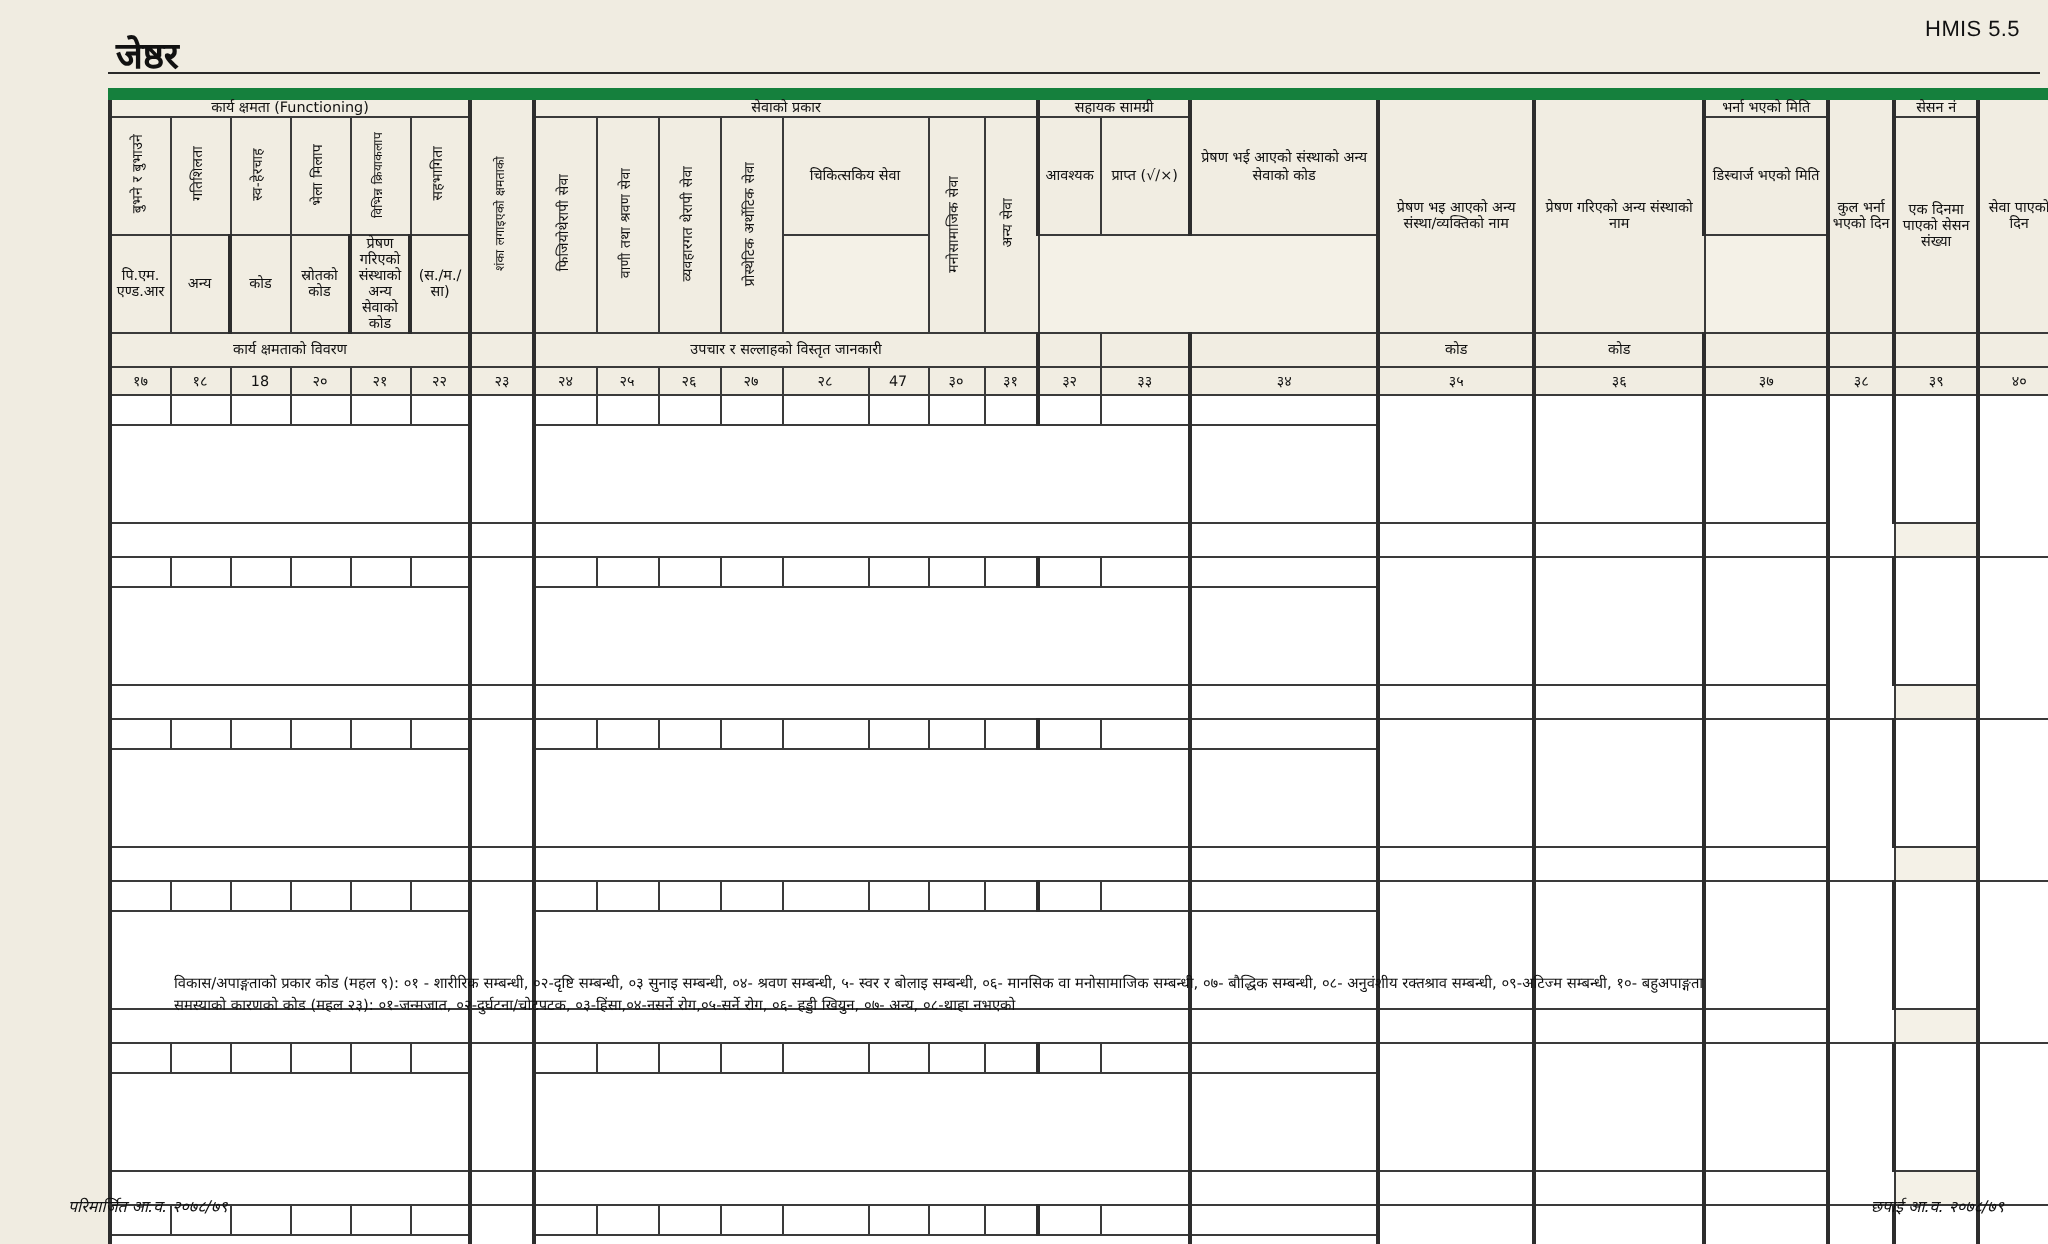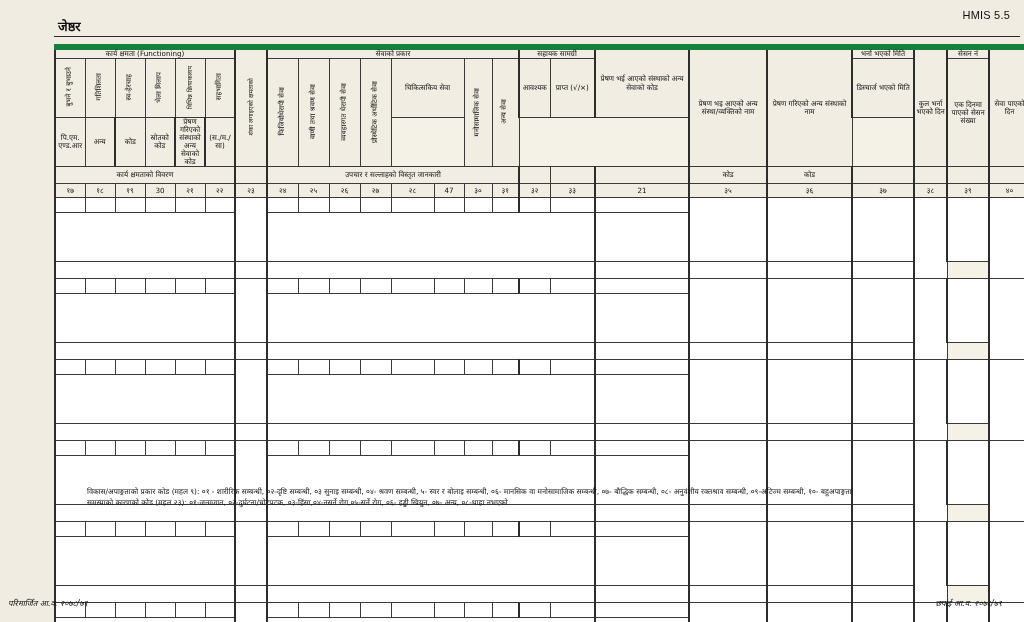"जेष्ठर" .reg-title { font-size: 13px -> 18px }
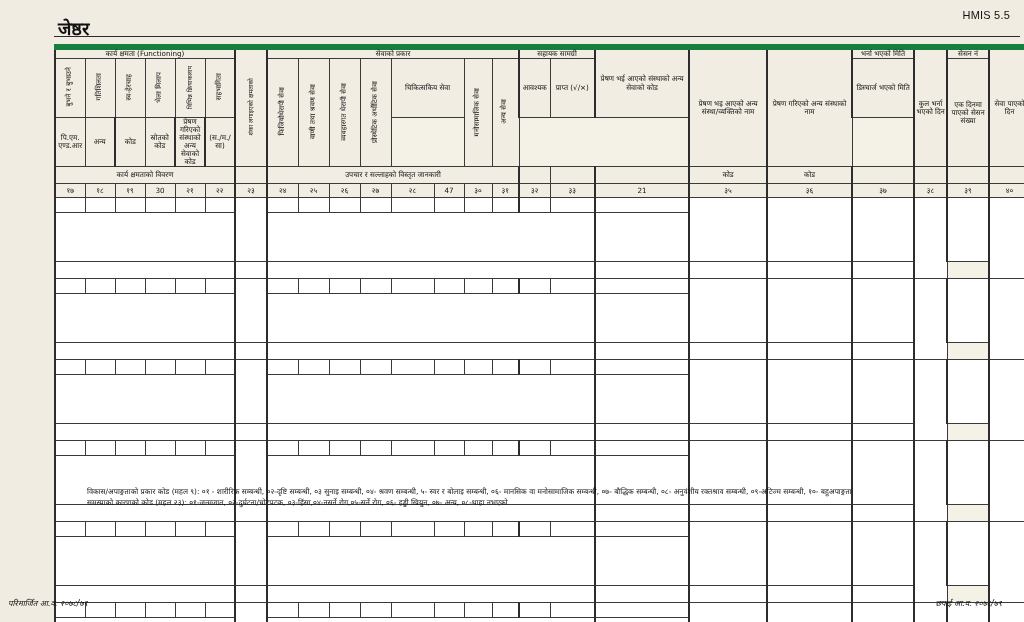"१९" td.h { text: १९ -> 18 }
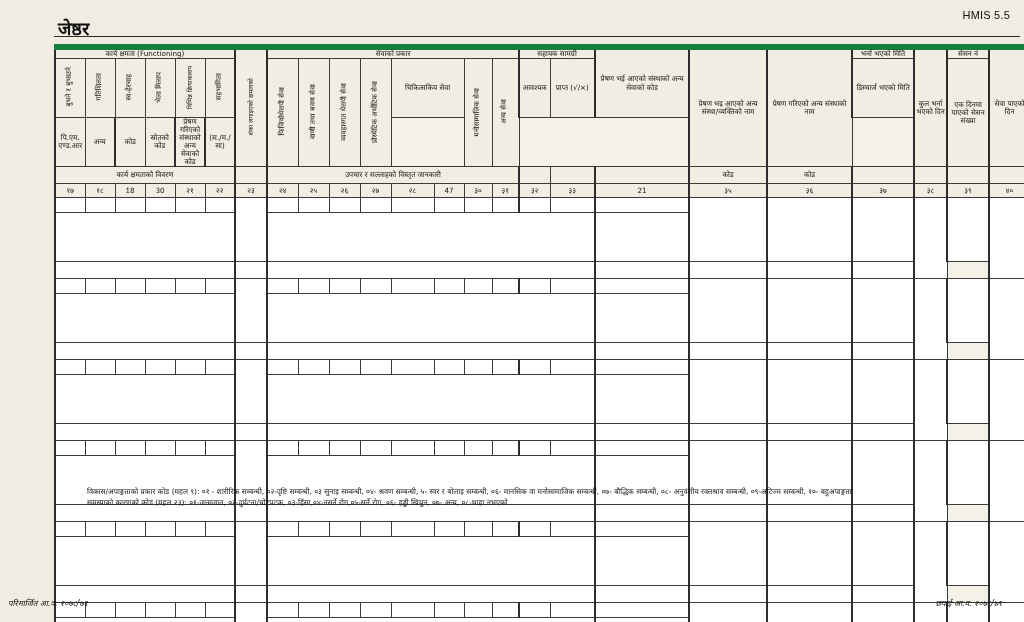"30" td.h { text: 30 -> २० }
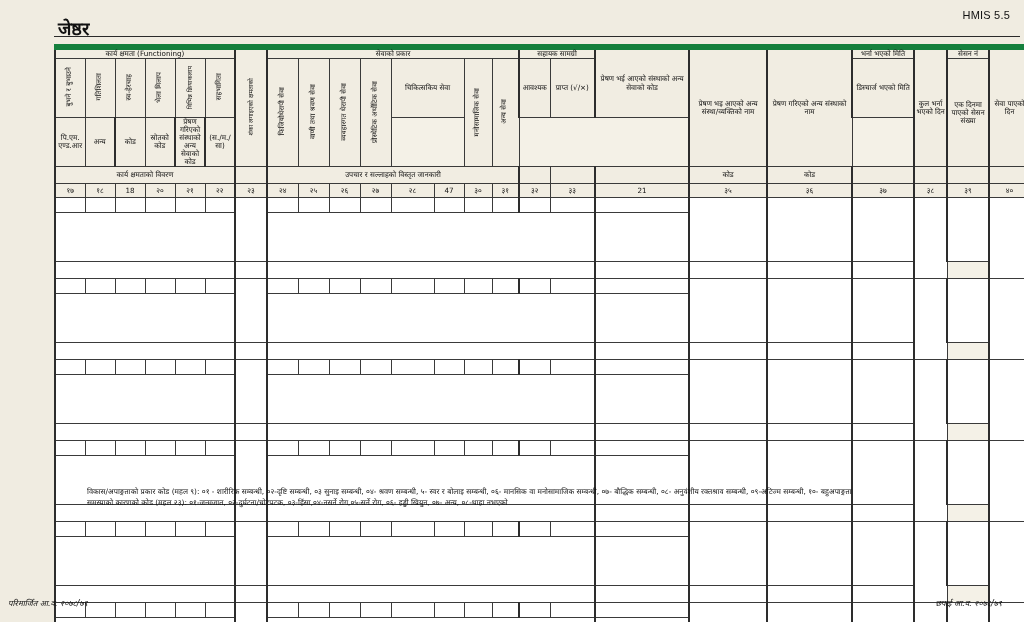"21" td.h { text: 21 -> ३४ }
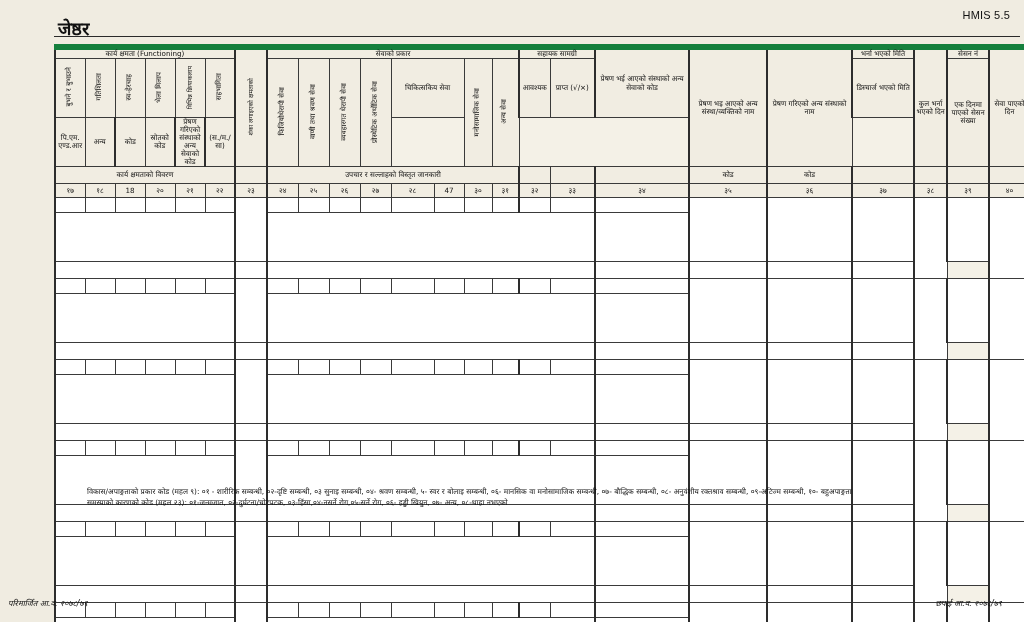"परिमार्जित आ.व. २०७८/७९" .foot-l { left: 8px -> 34px }
